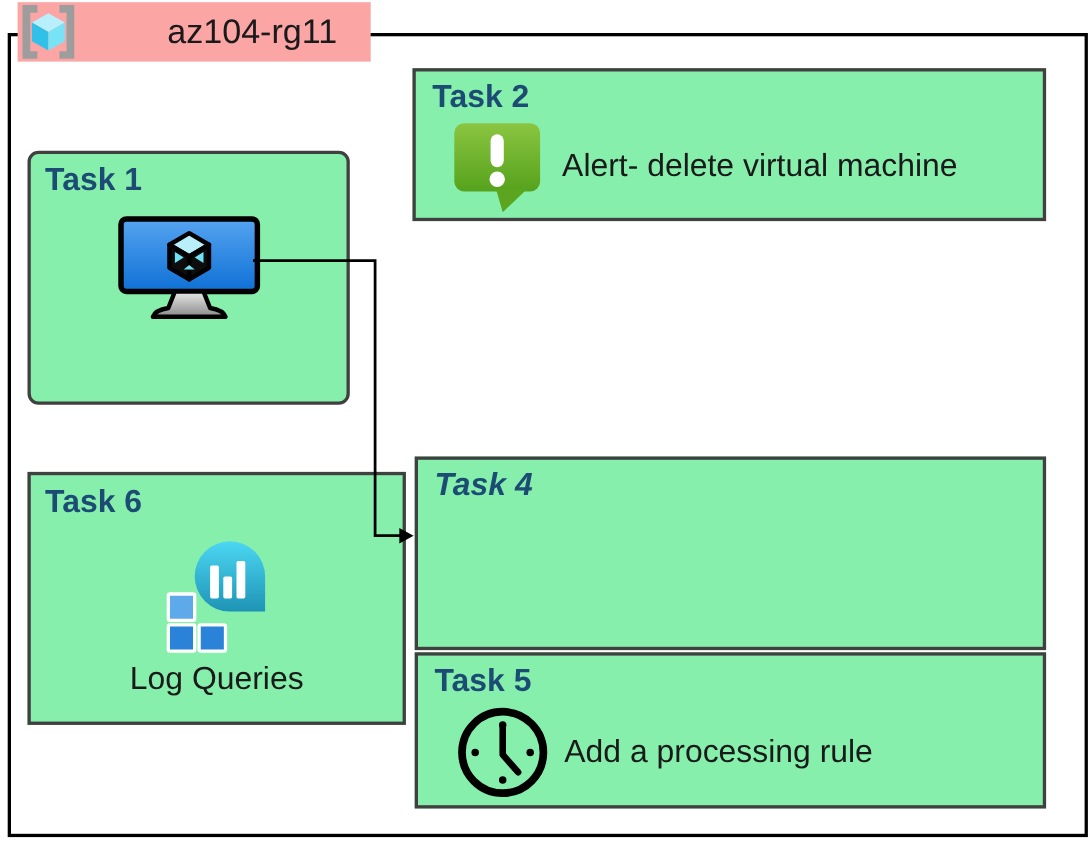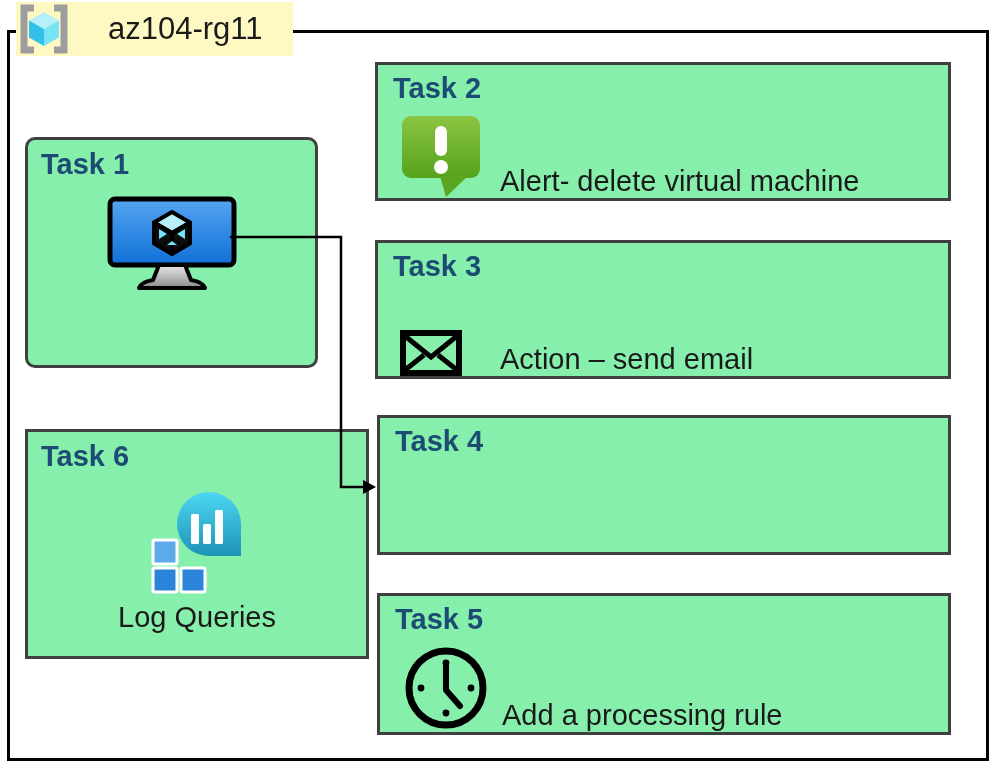"az104-rg11" .rg-header { background: #fef9c3 -> #fca5a5; gap: none -> 44px }
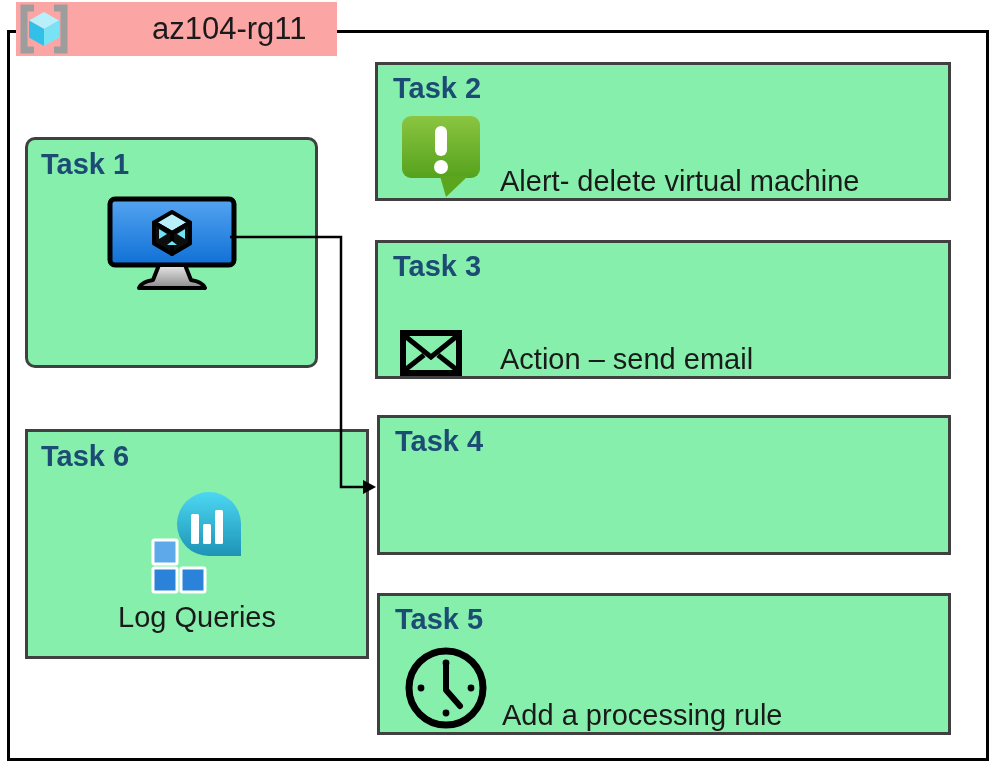"Alert- delete virtual machine" .task-right .content { align-items: flex-end -> center; padding-left: 22px -> 33px }
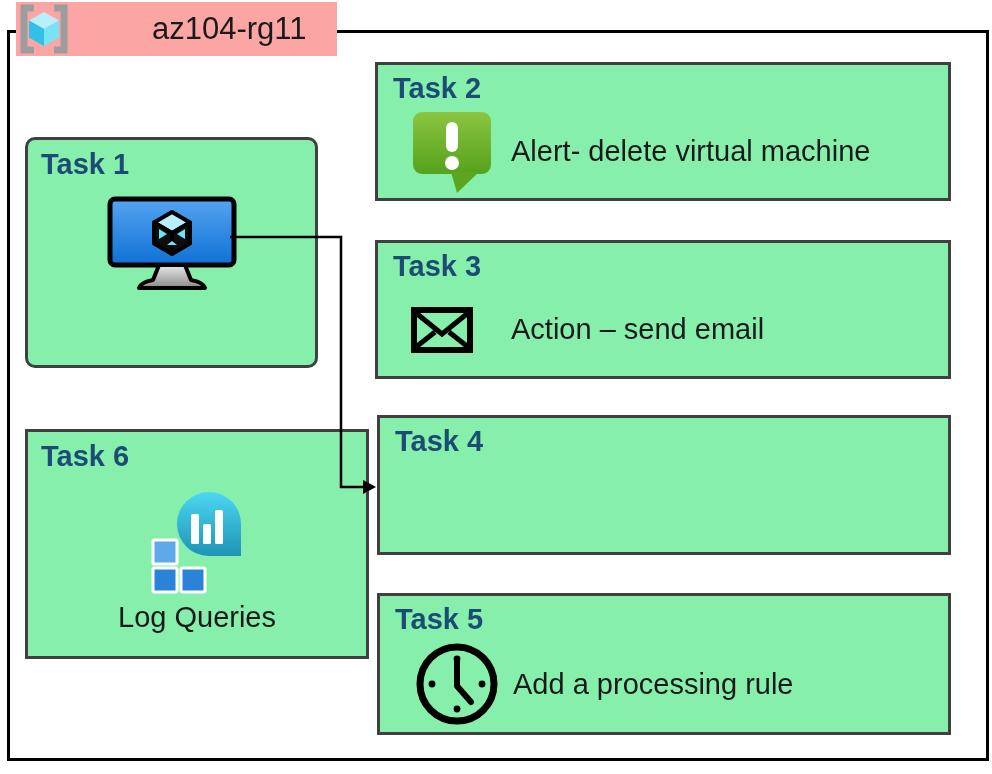"Task 3" div.task { html: <div> <div>Task 3</div> <div> <div> <svg> <rect></rect> <path></path> <path></path> <path></path> </svg> </div> <div>Action – send email</div> </div> </div> -> none }
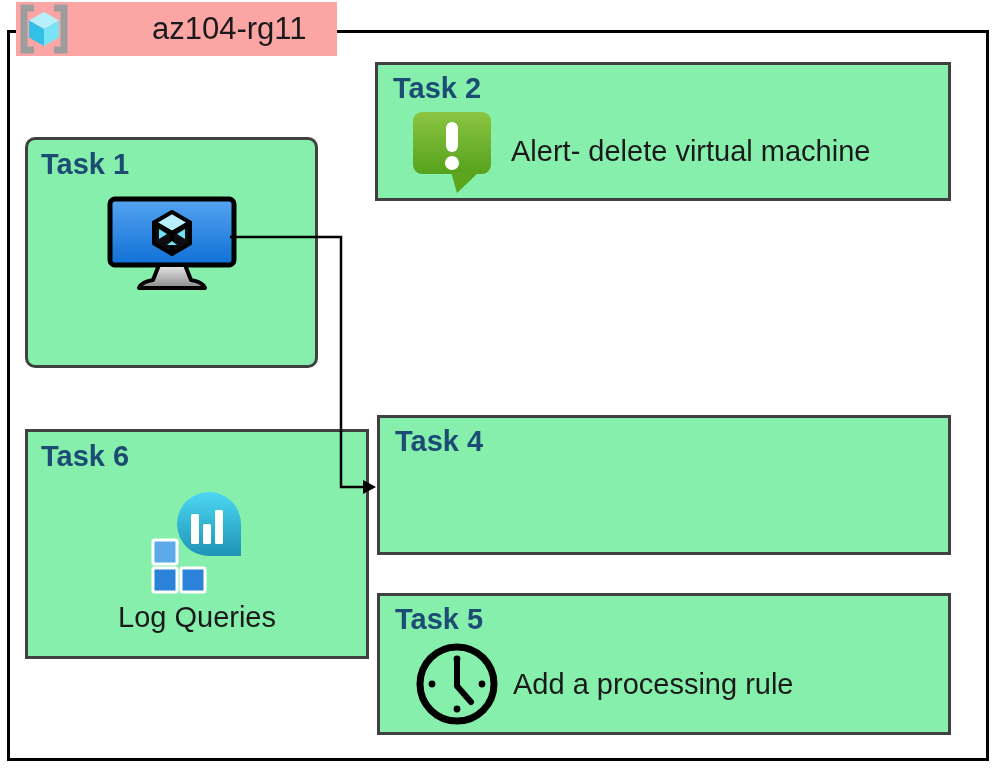"Task 4" #task4 { font-style: none -> italic; height: 140px -> 176px }
